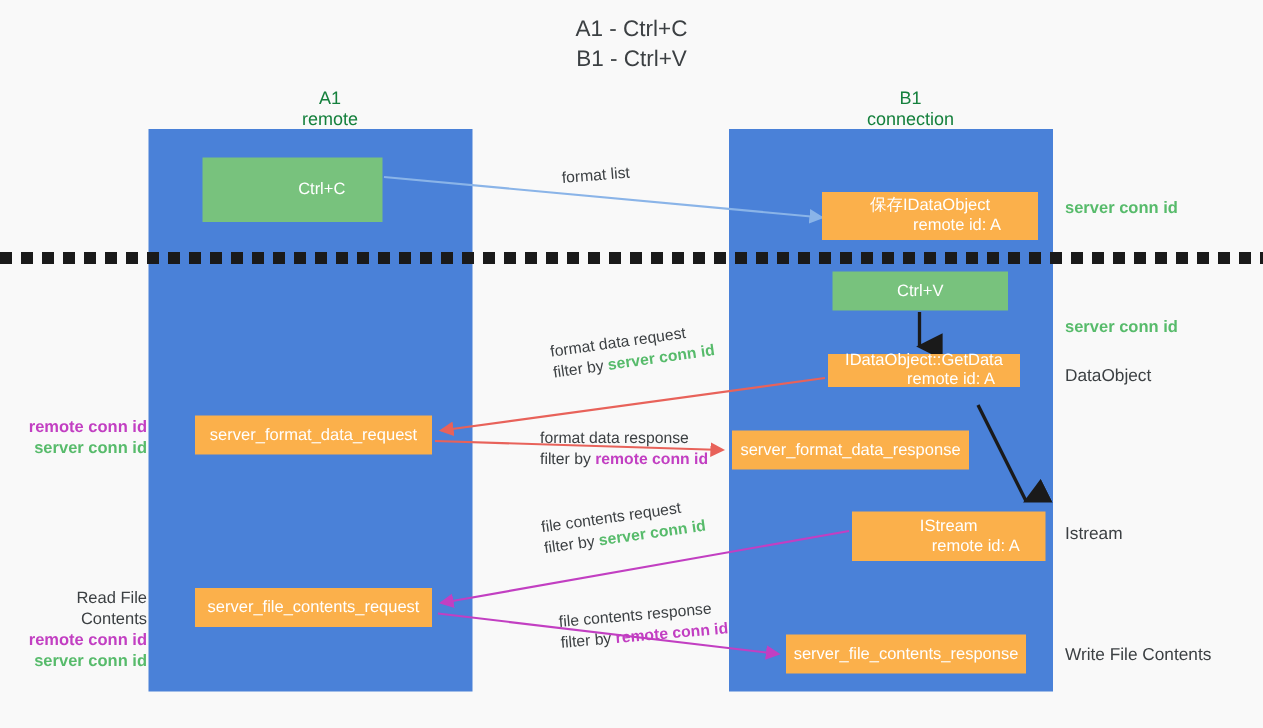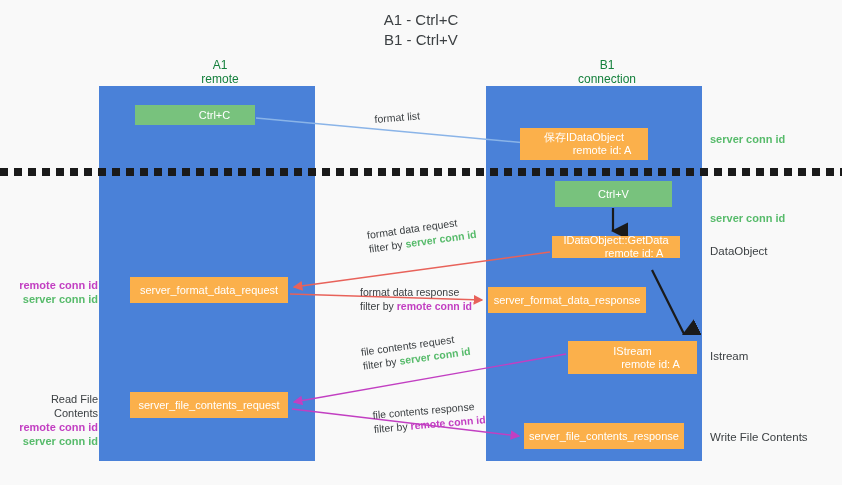"Ctrl+C" #n-ctrlc { height: 20px -> 43px }
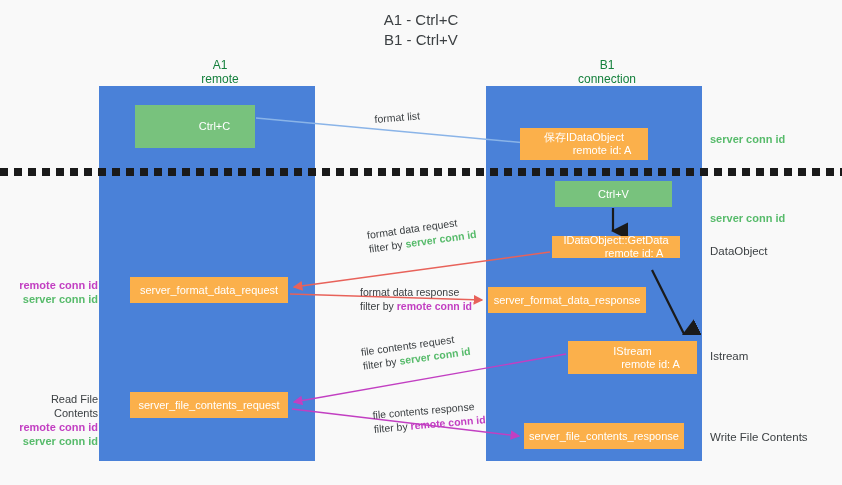"保存IDataObject" #n-save { left: 520px -> 548px; width: 128px -> 144px }
